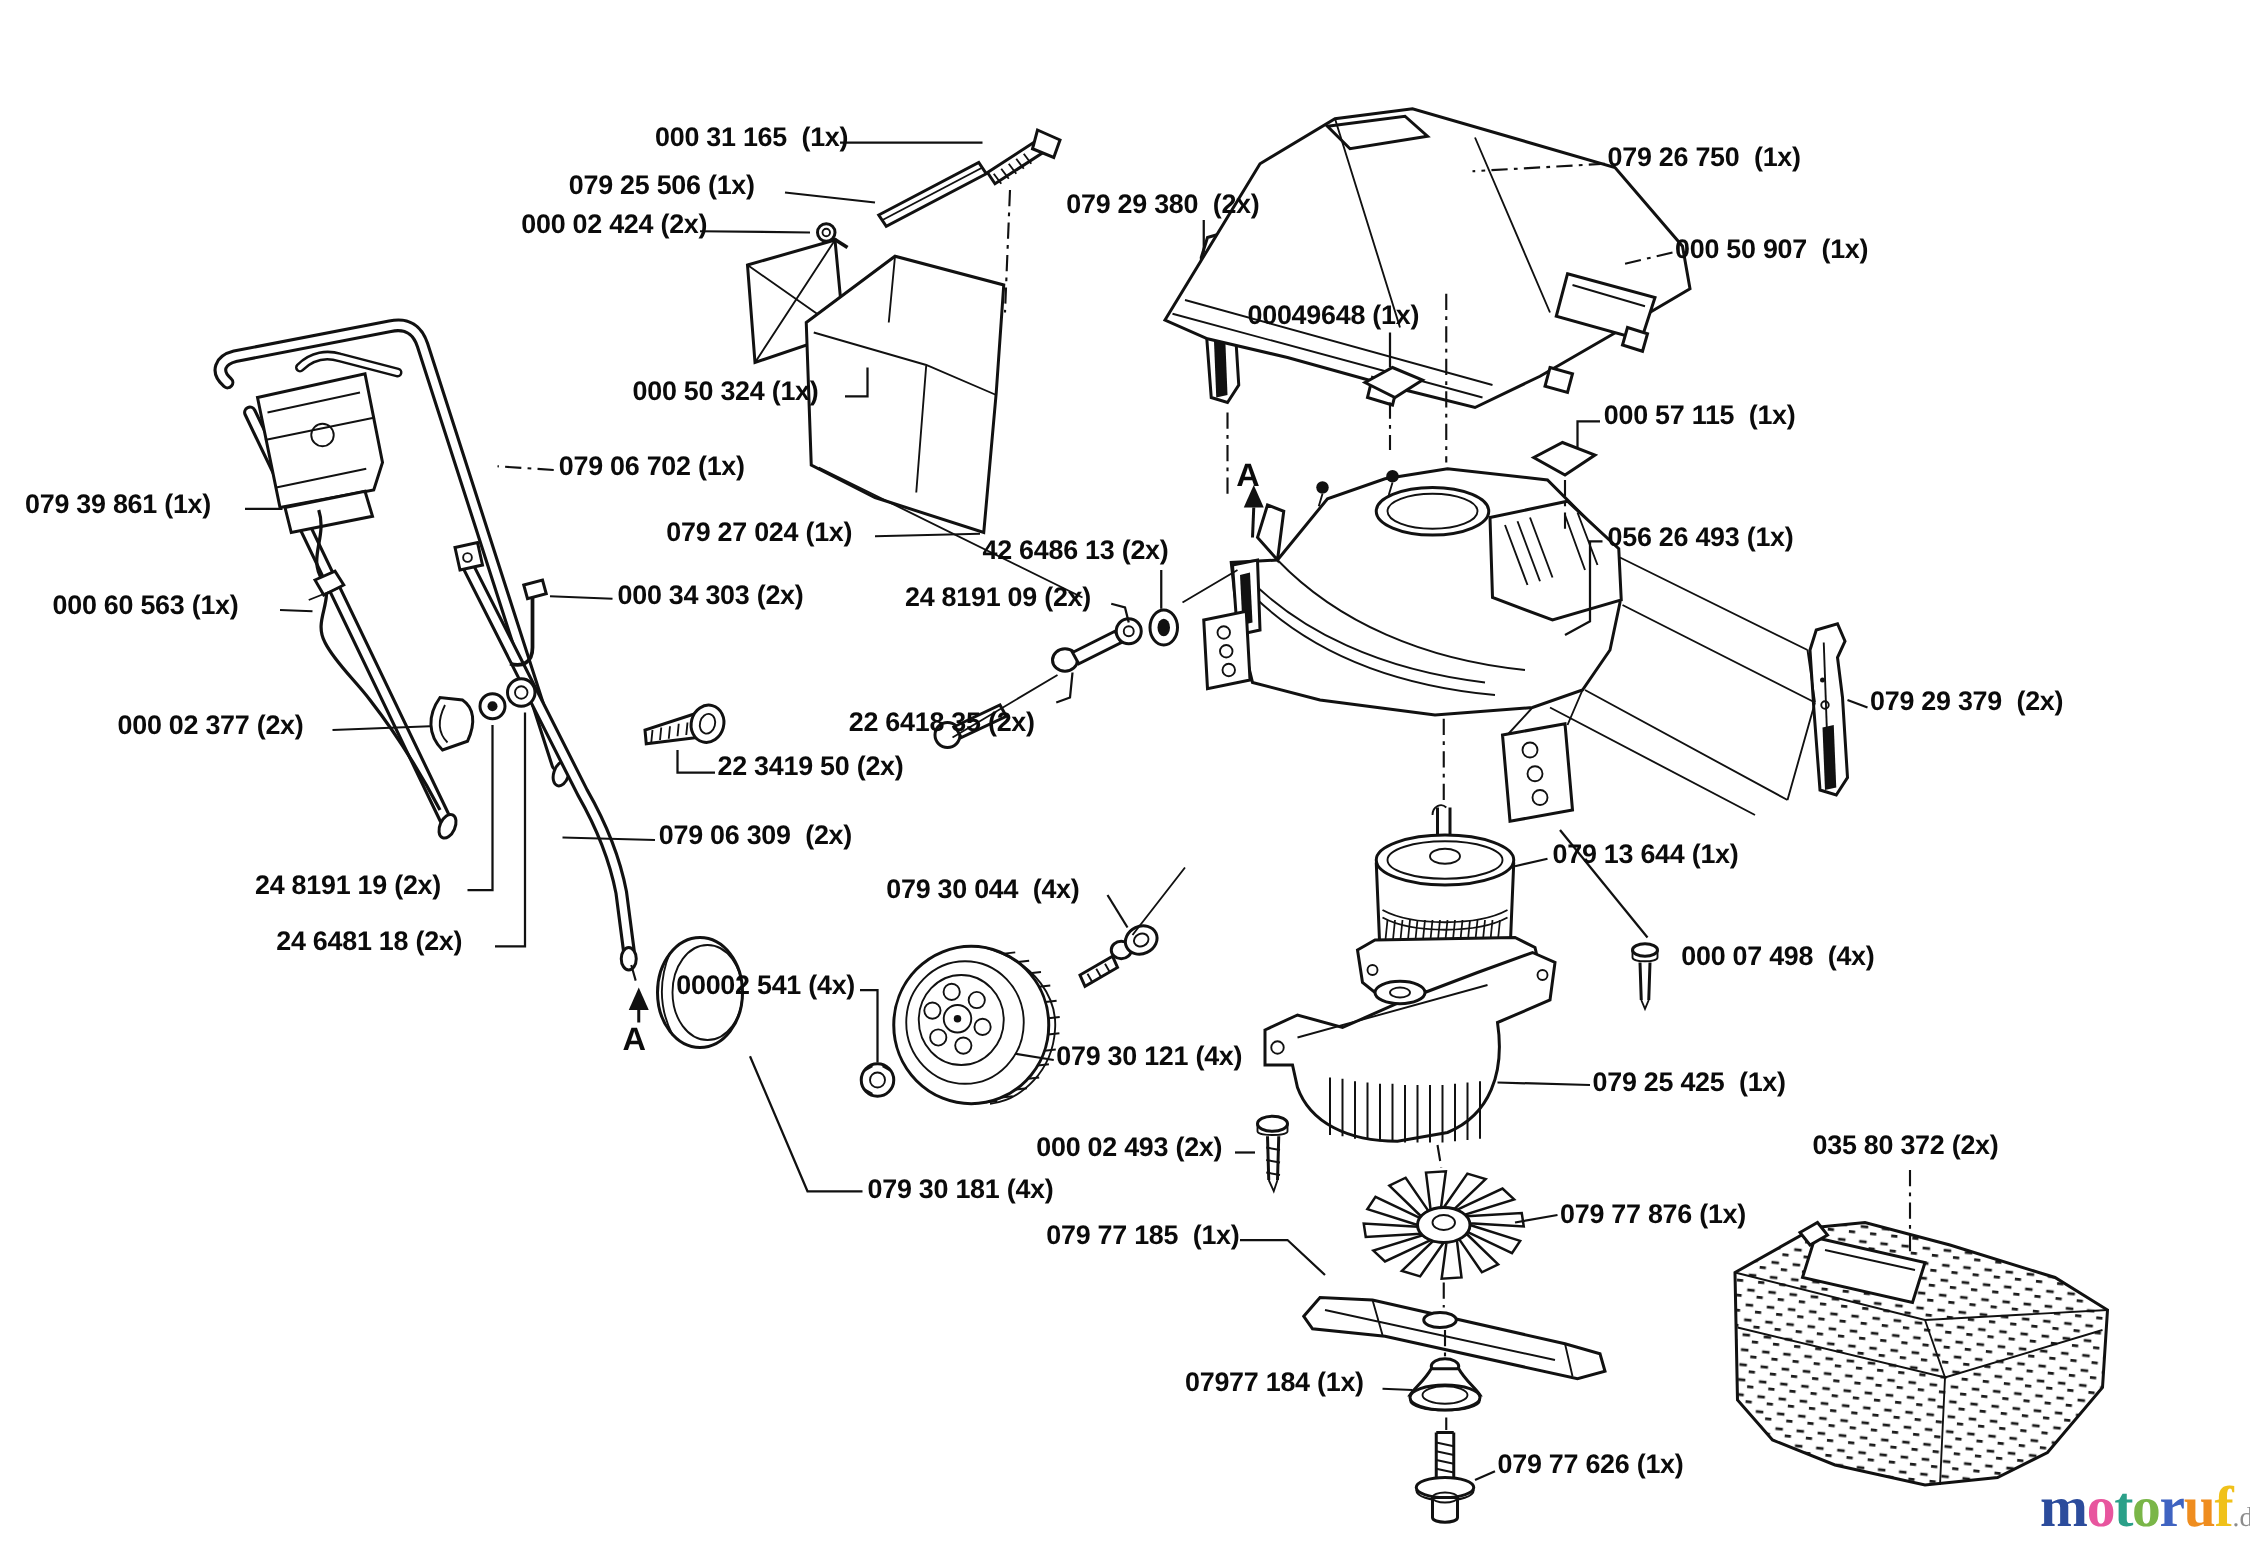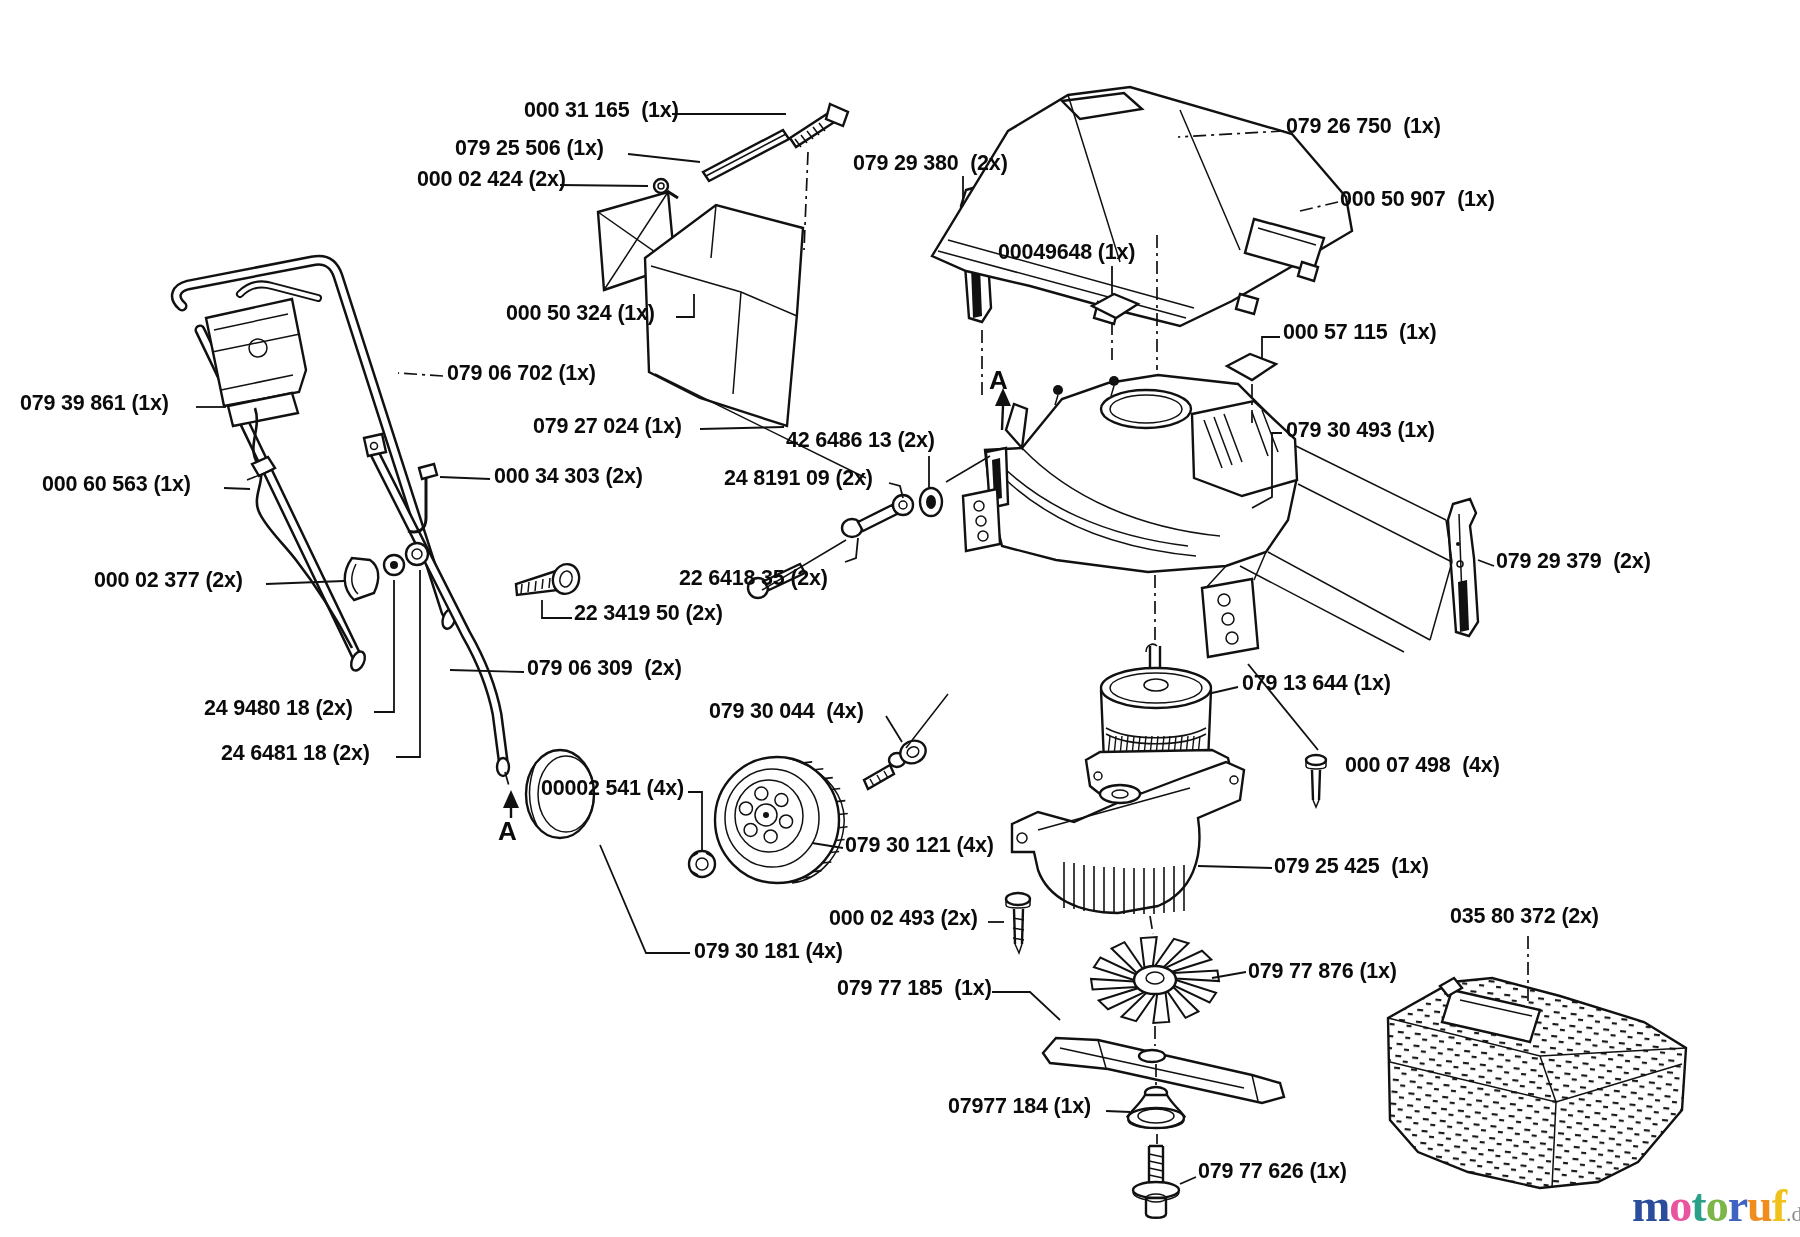"079 30 493 (1x)" div.lbl { text: 079 30 493 -> 056 26 493 }
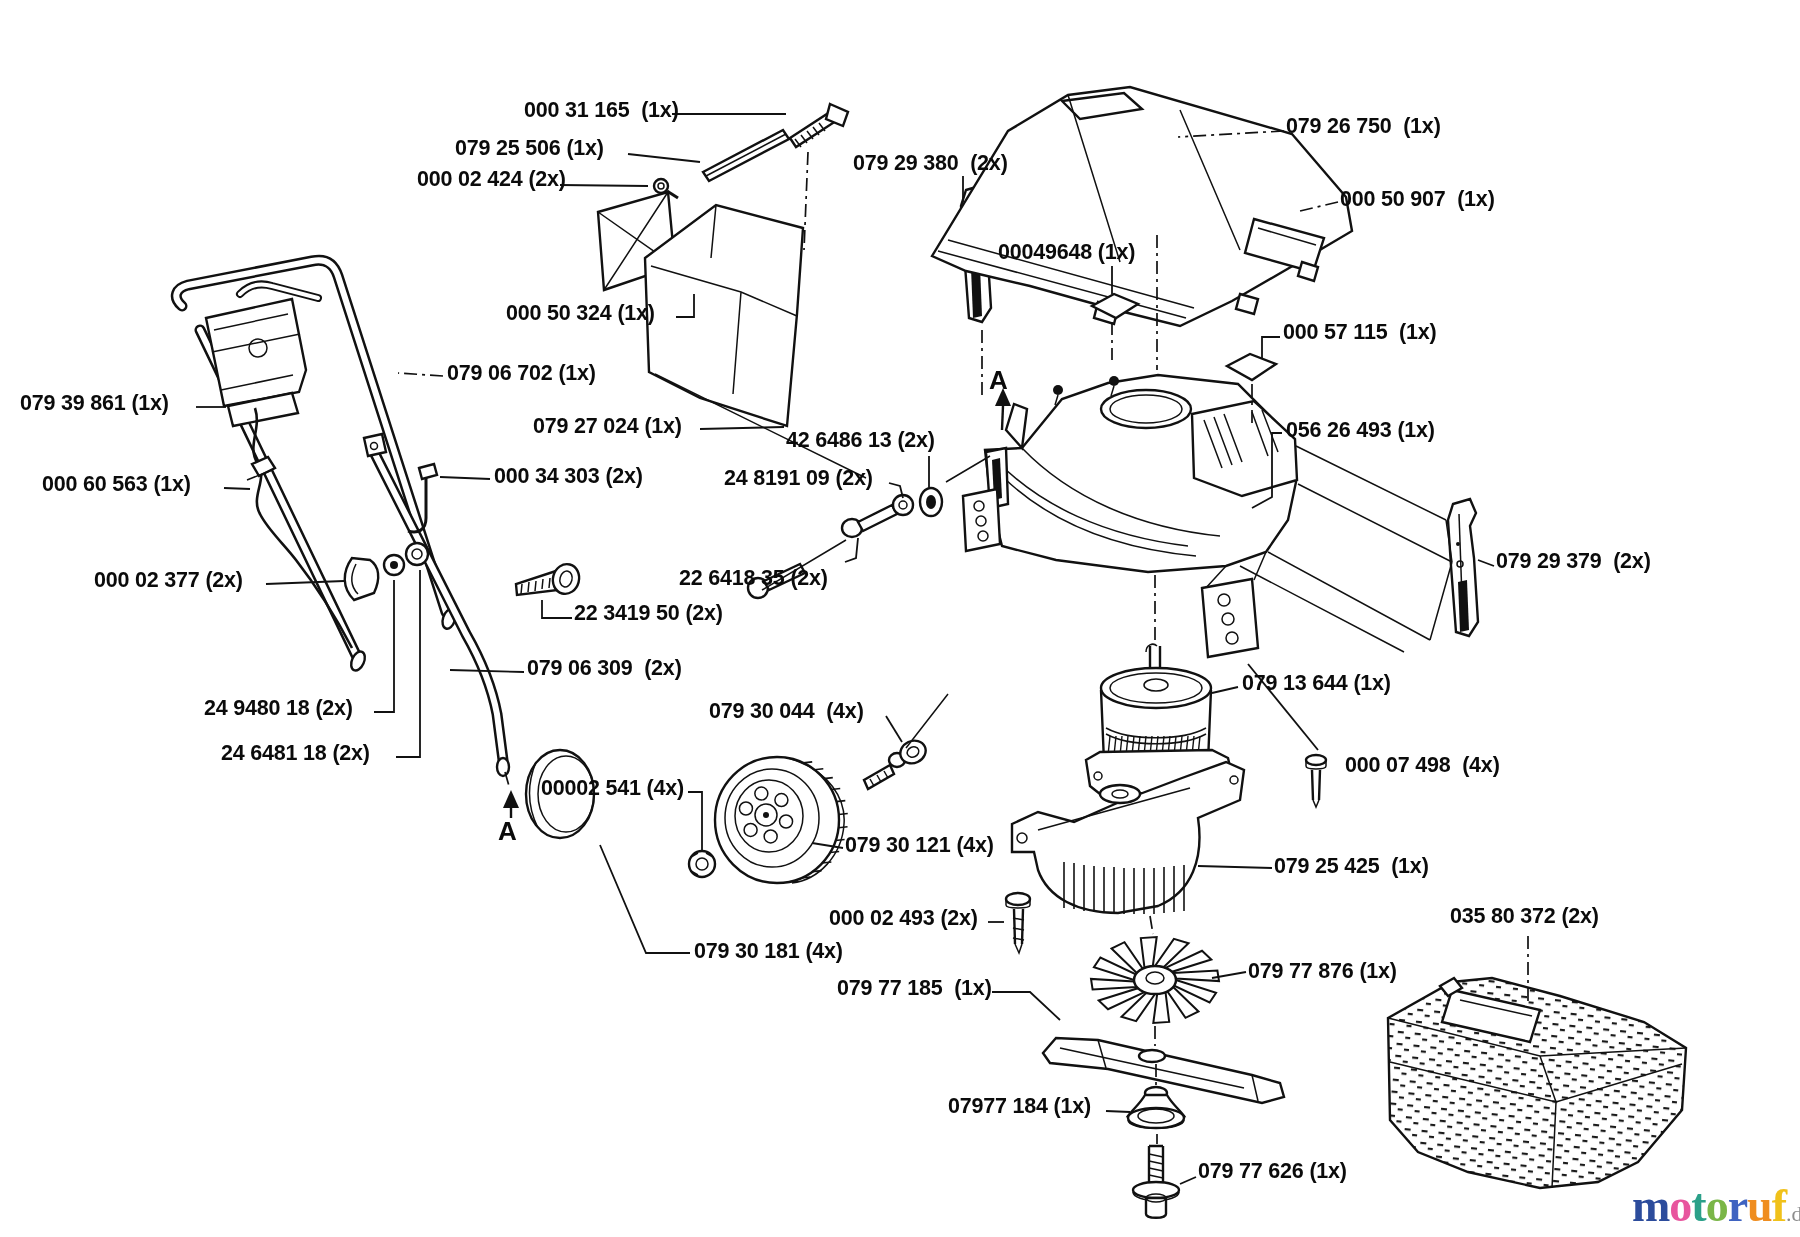"24 9480 18 (2x)" div.lbl { text: 9480 18 -> 8191 19 }
